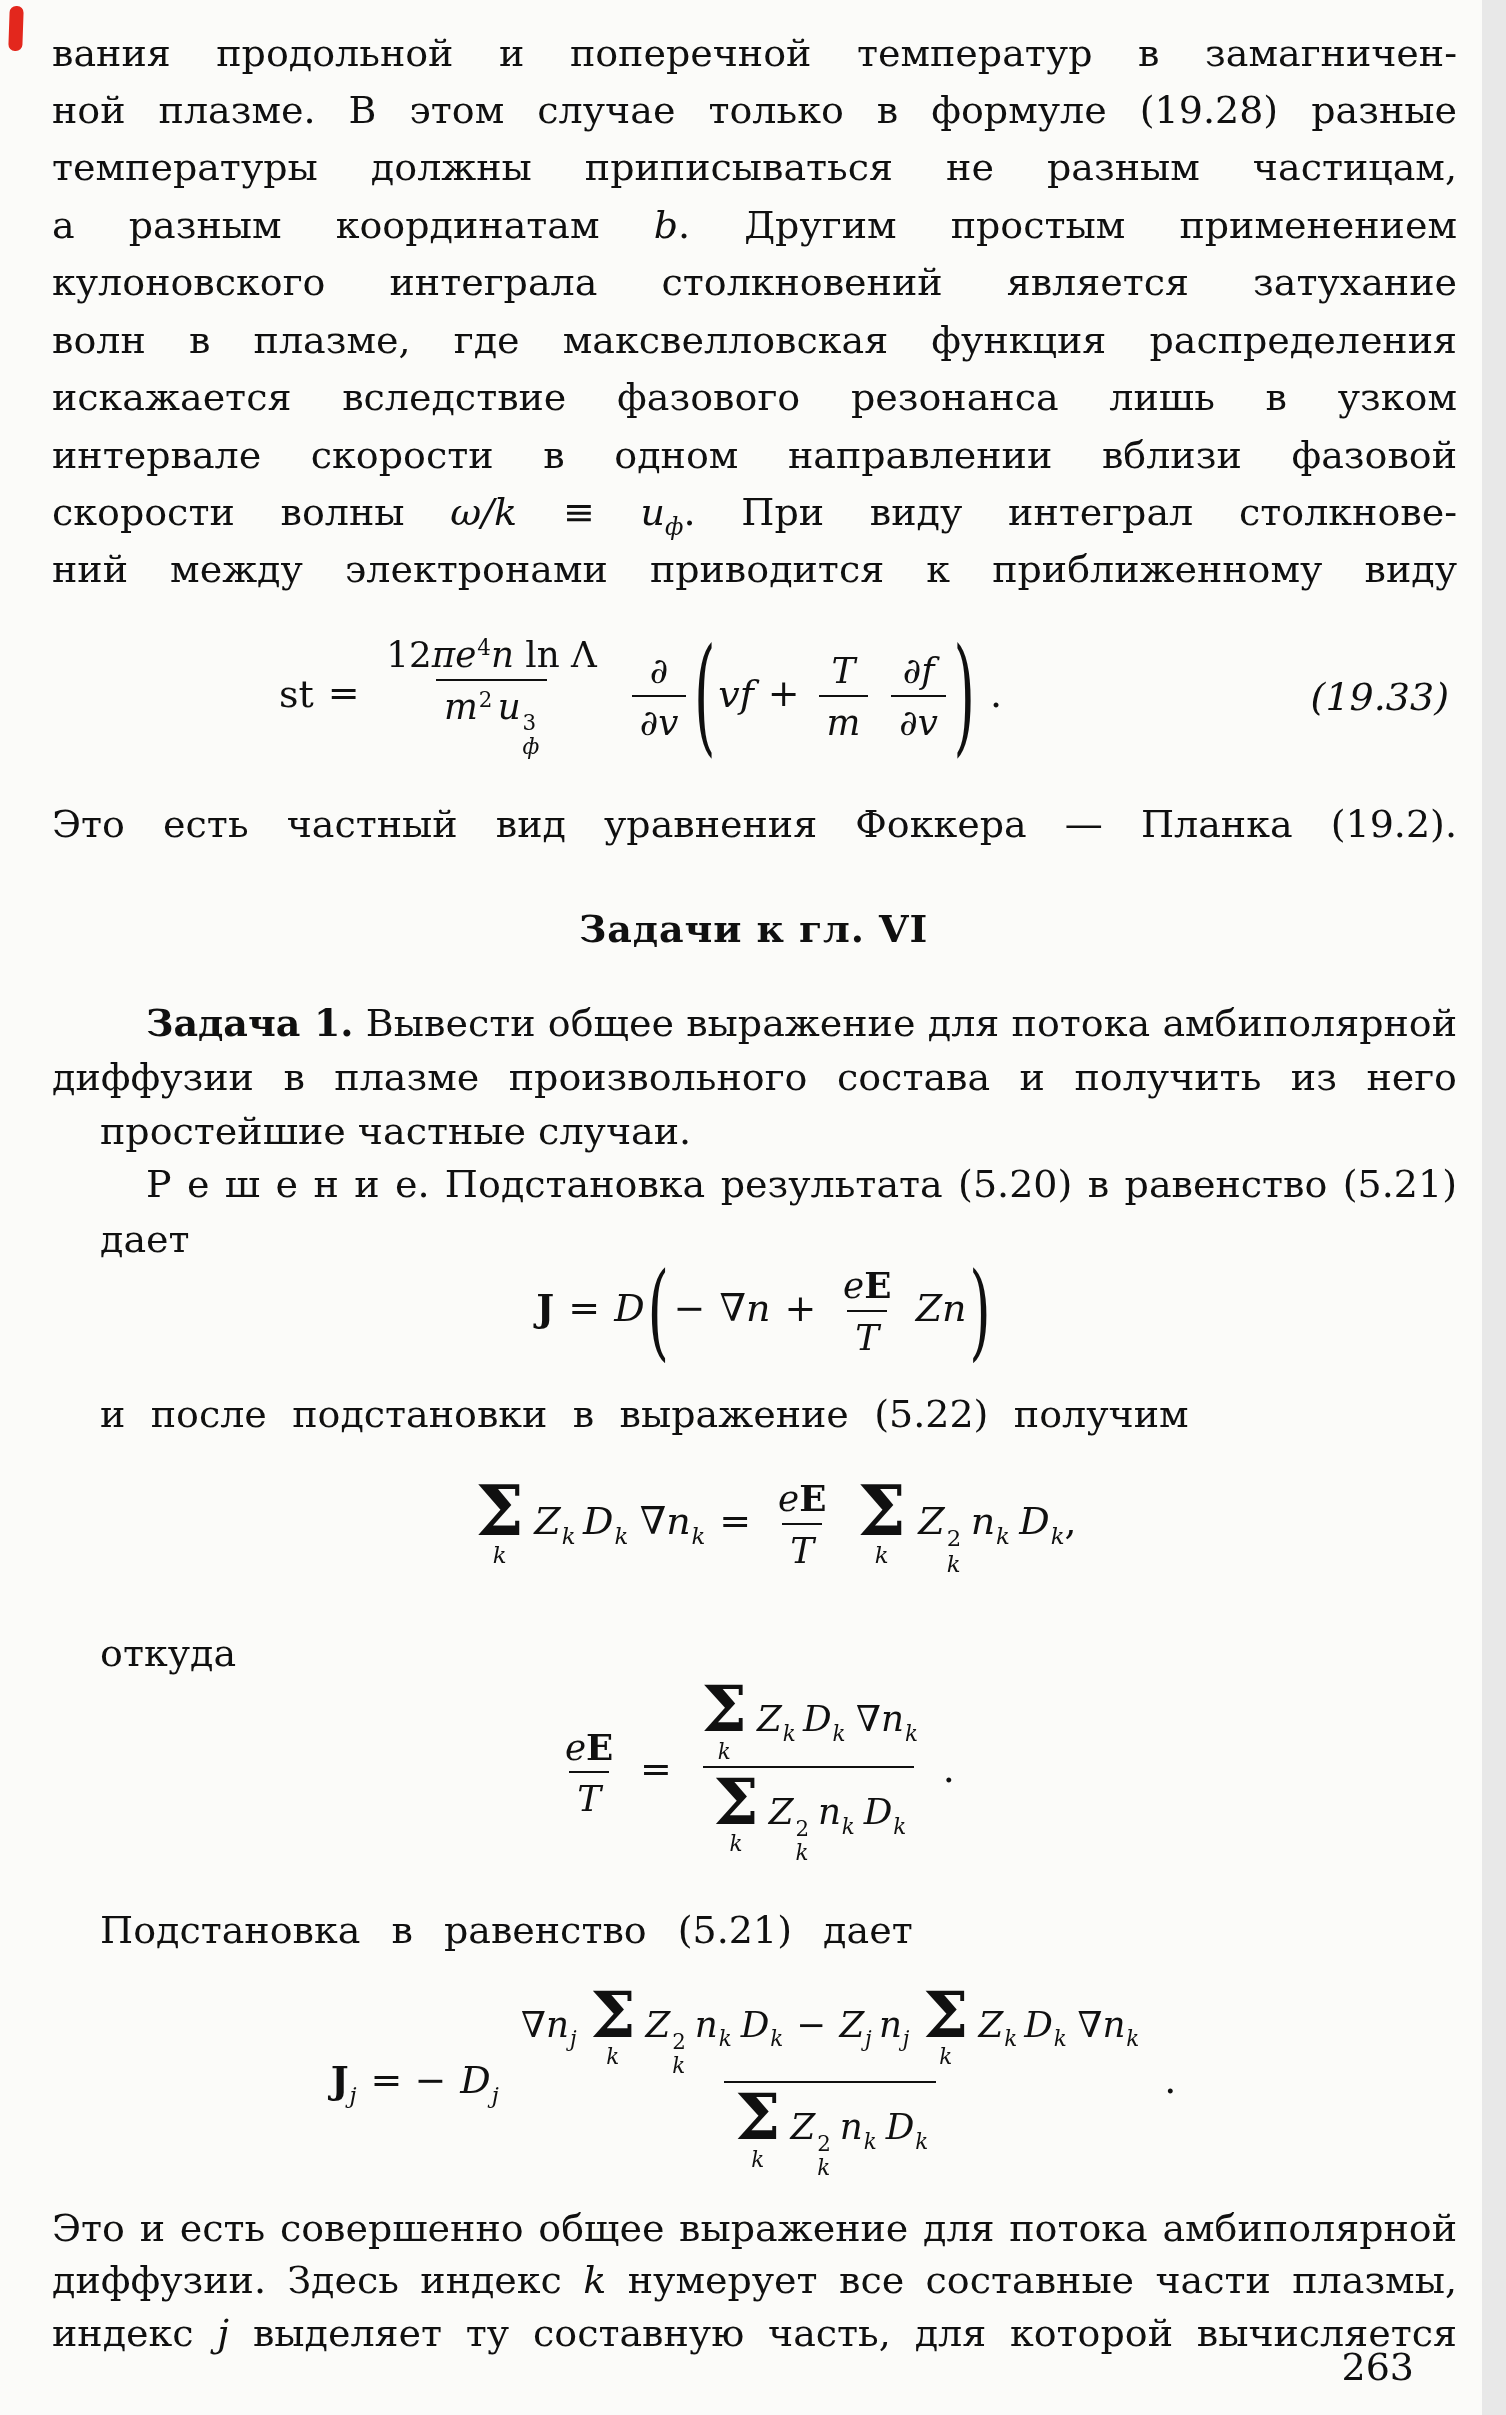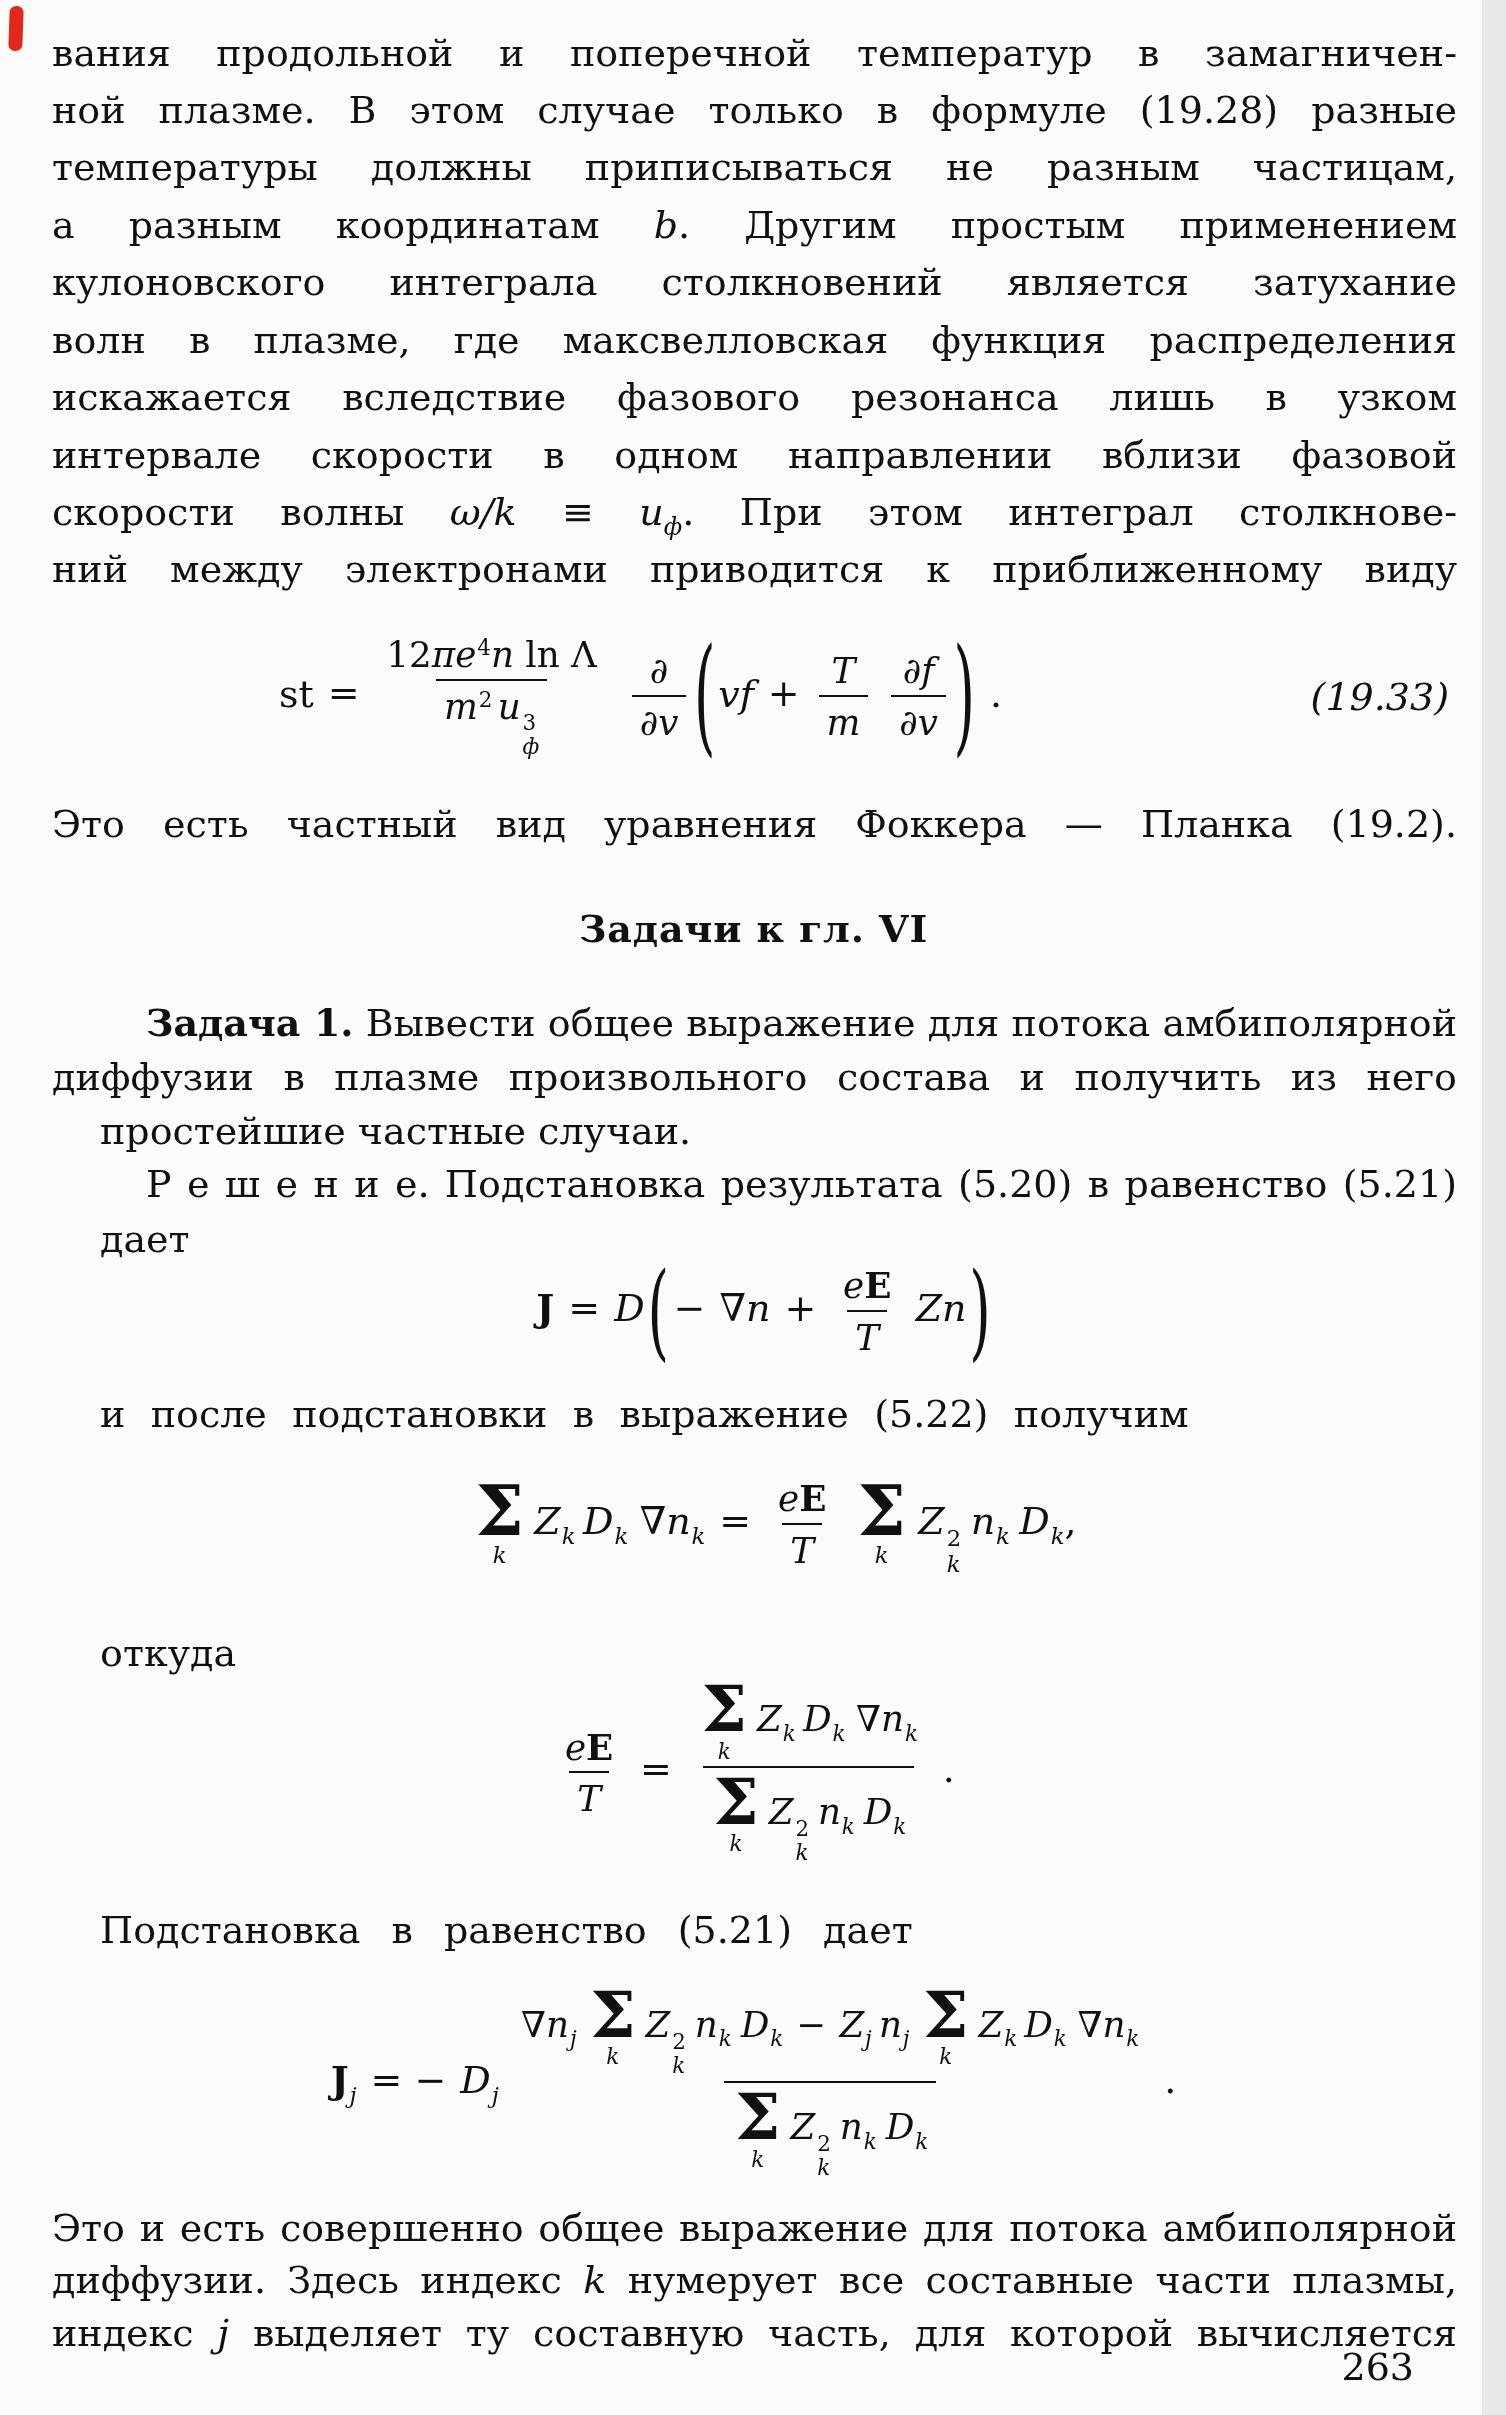". При этом интеграл столкнове-" span { text: этом -> виду }
